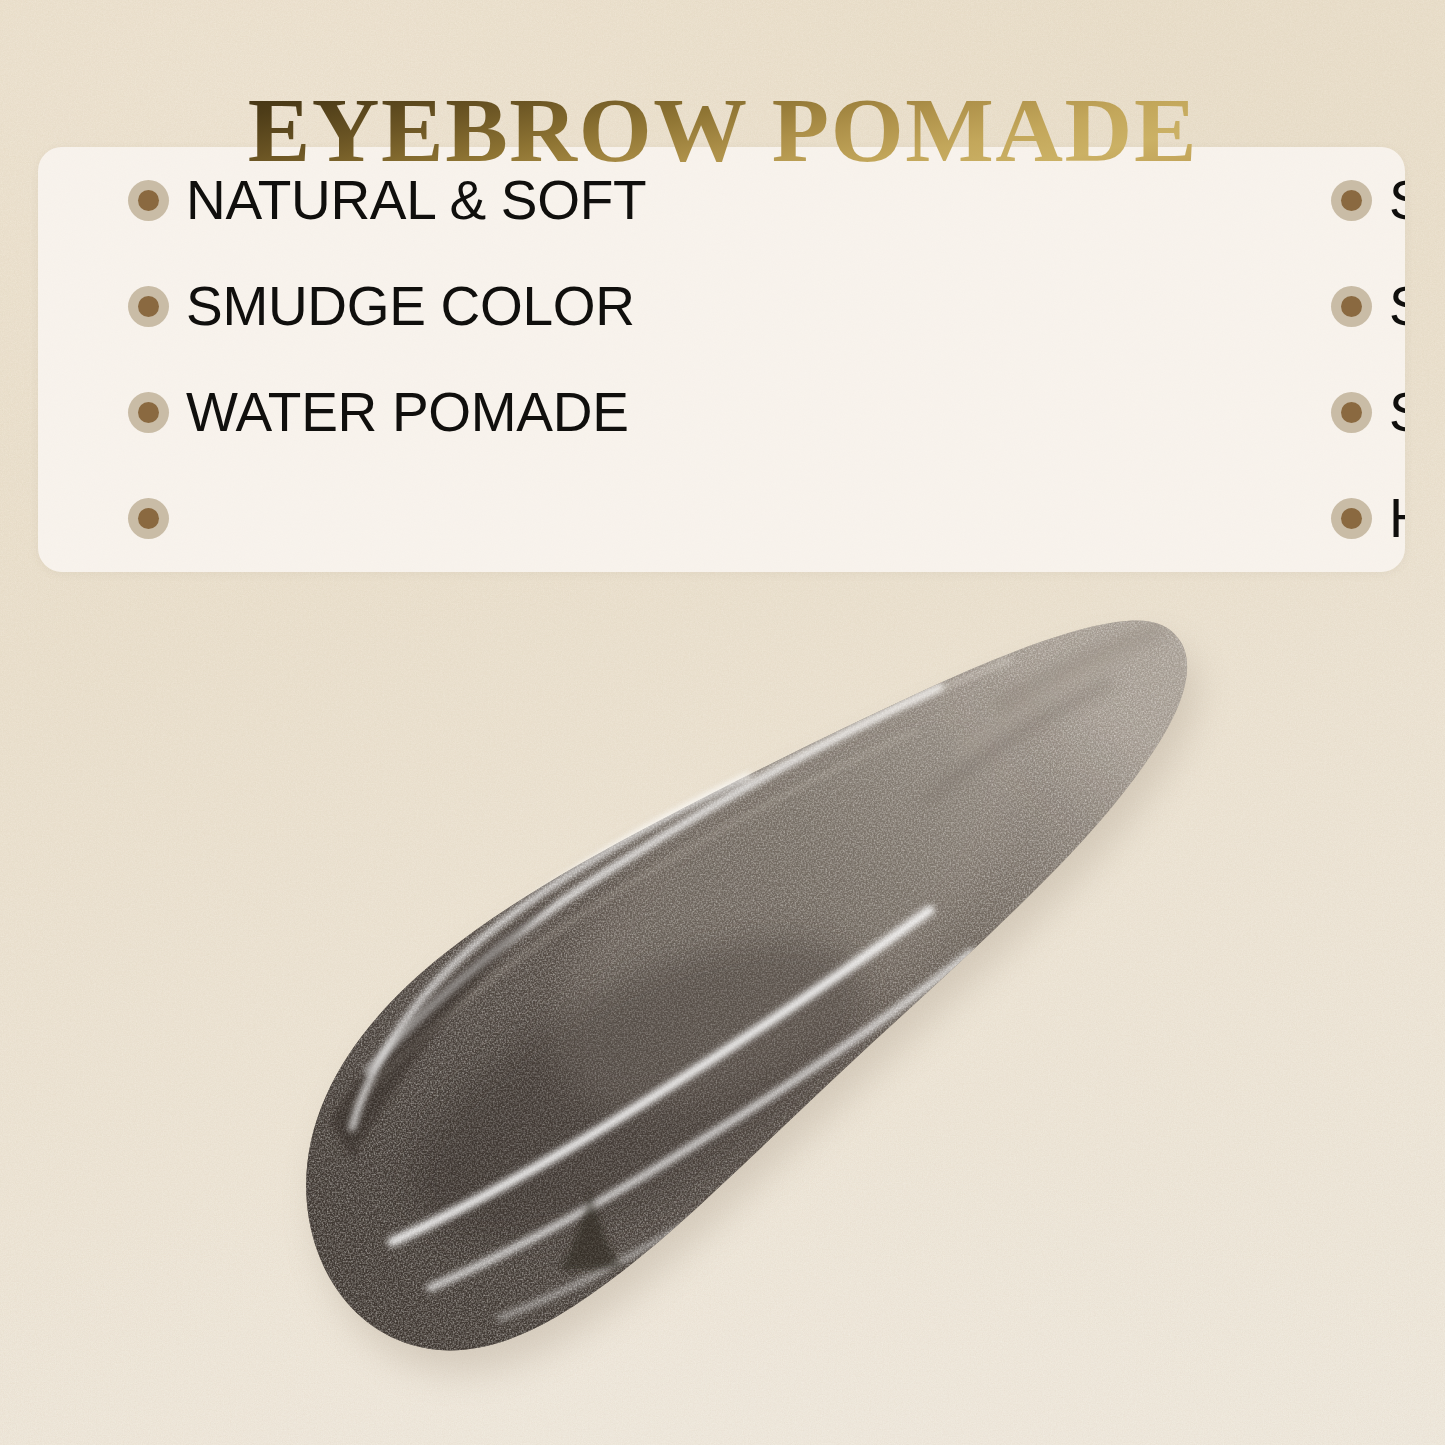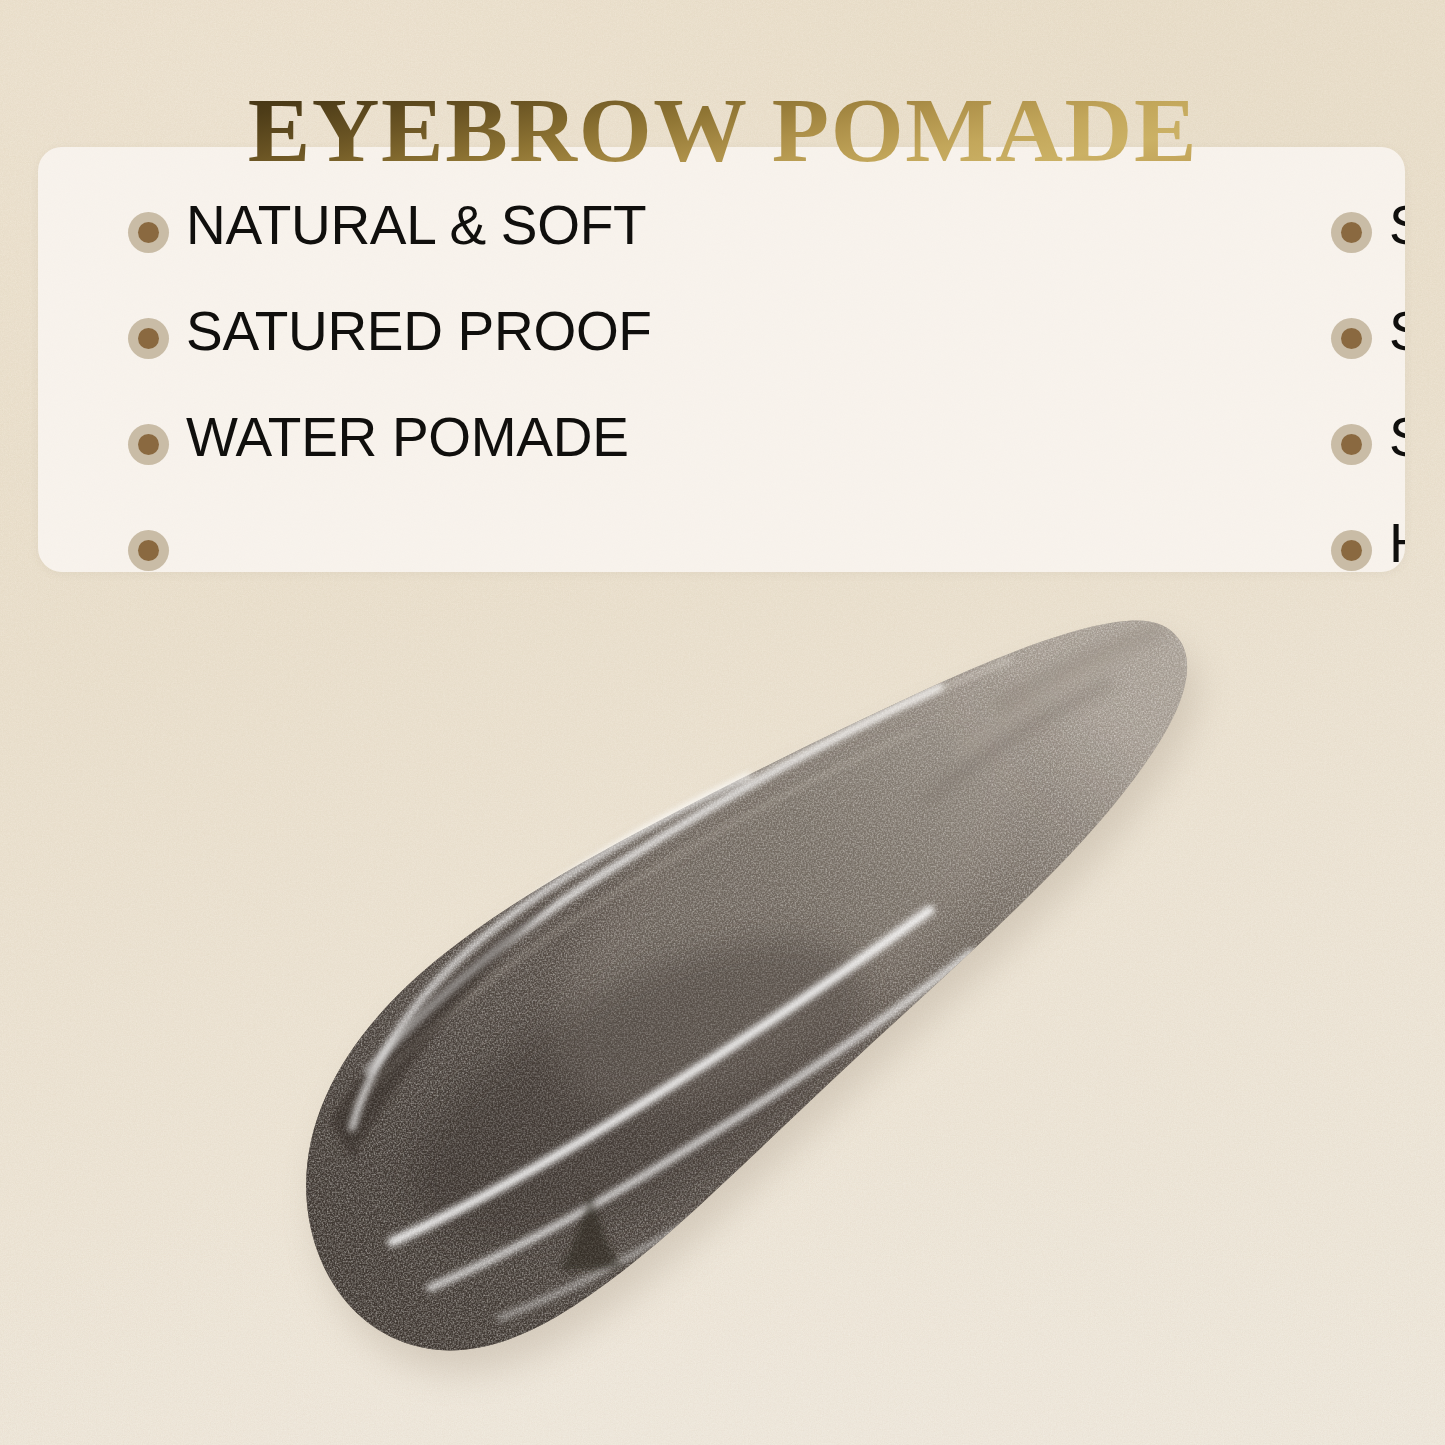"NATURAL & SOFT" .feature { align-items: flex-end -> center }
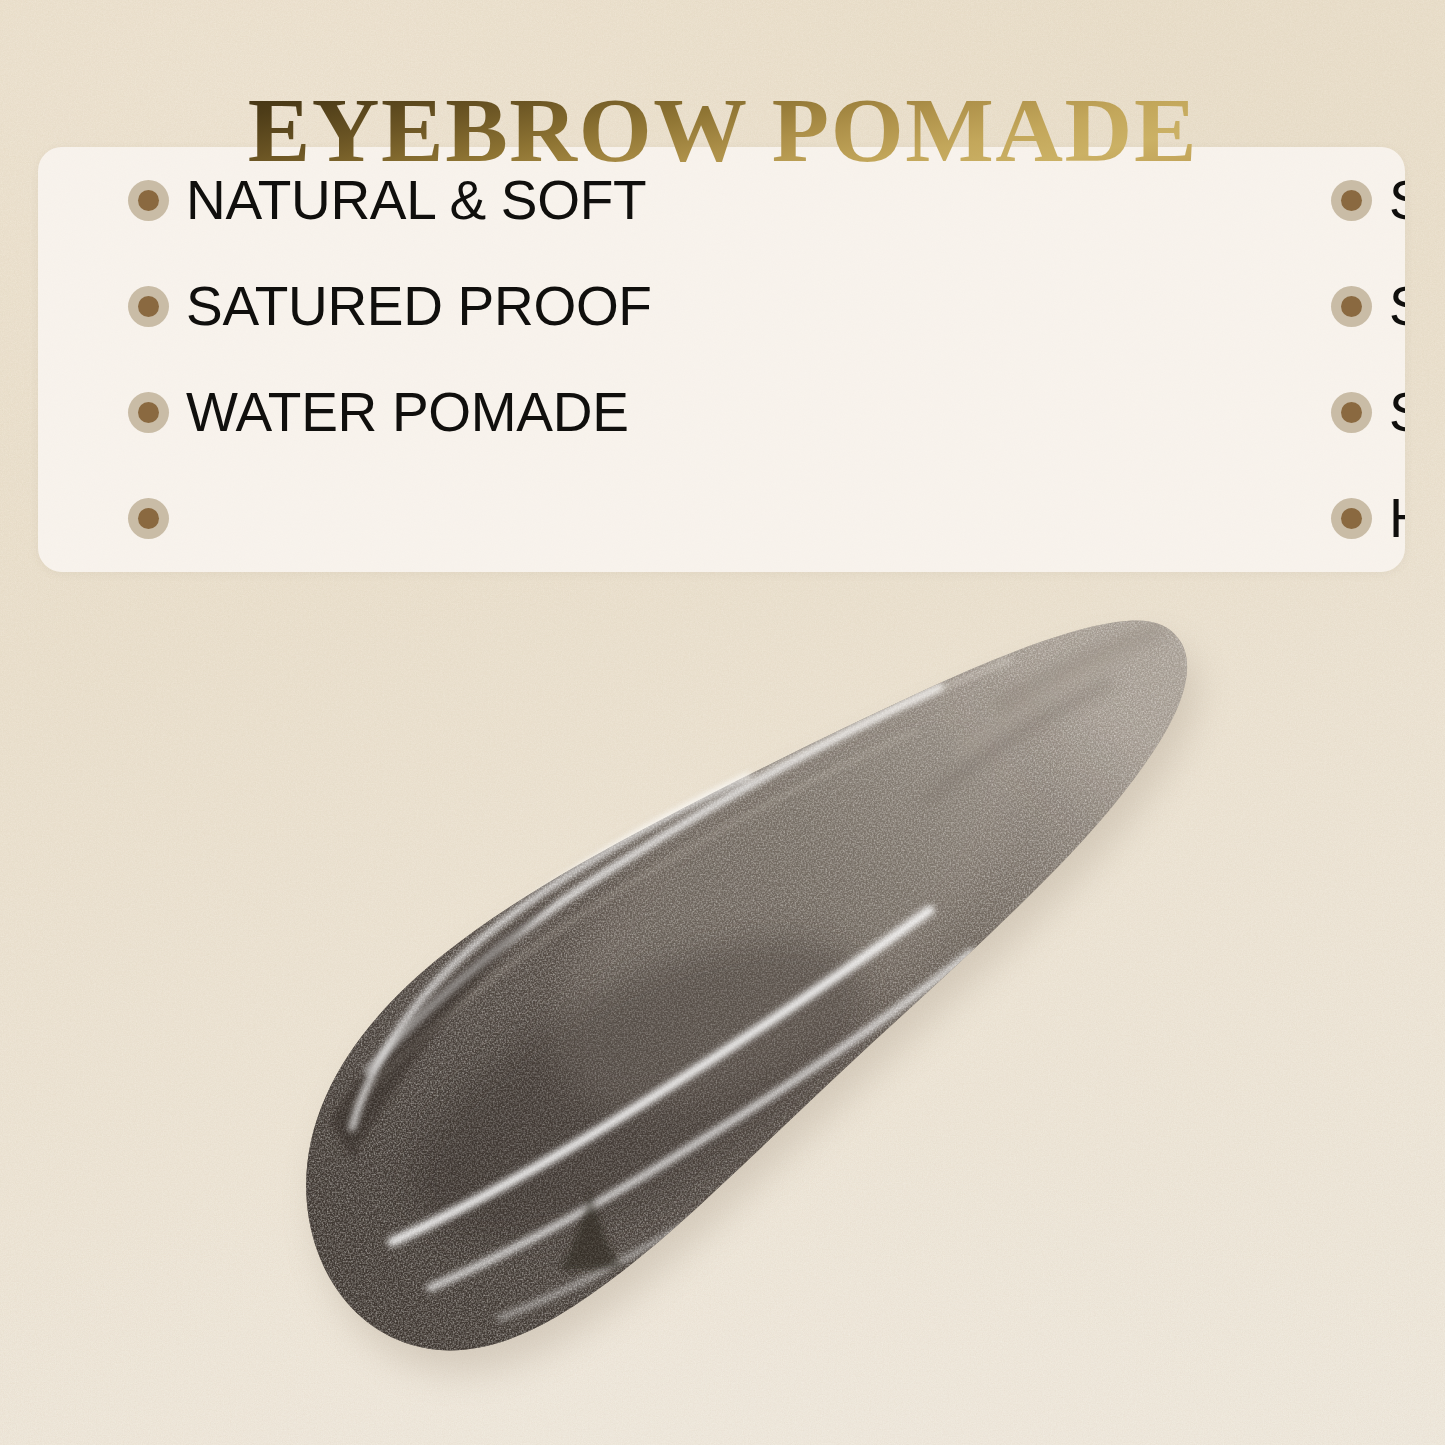"SATURED PROOF" span.feature-label { text: SATURED PROOF -> SMUDGE COLOR }
